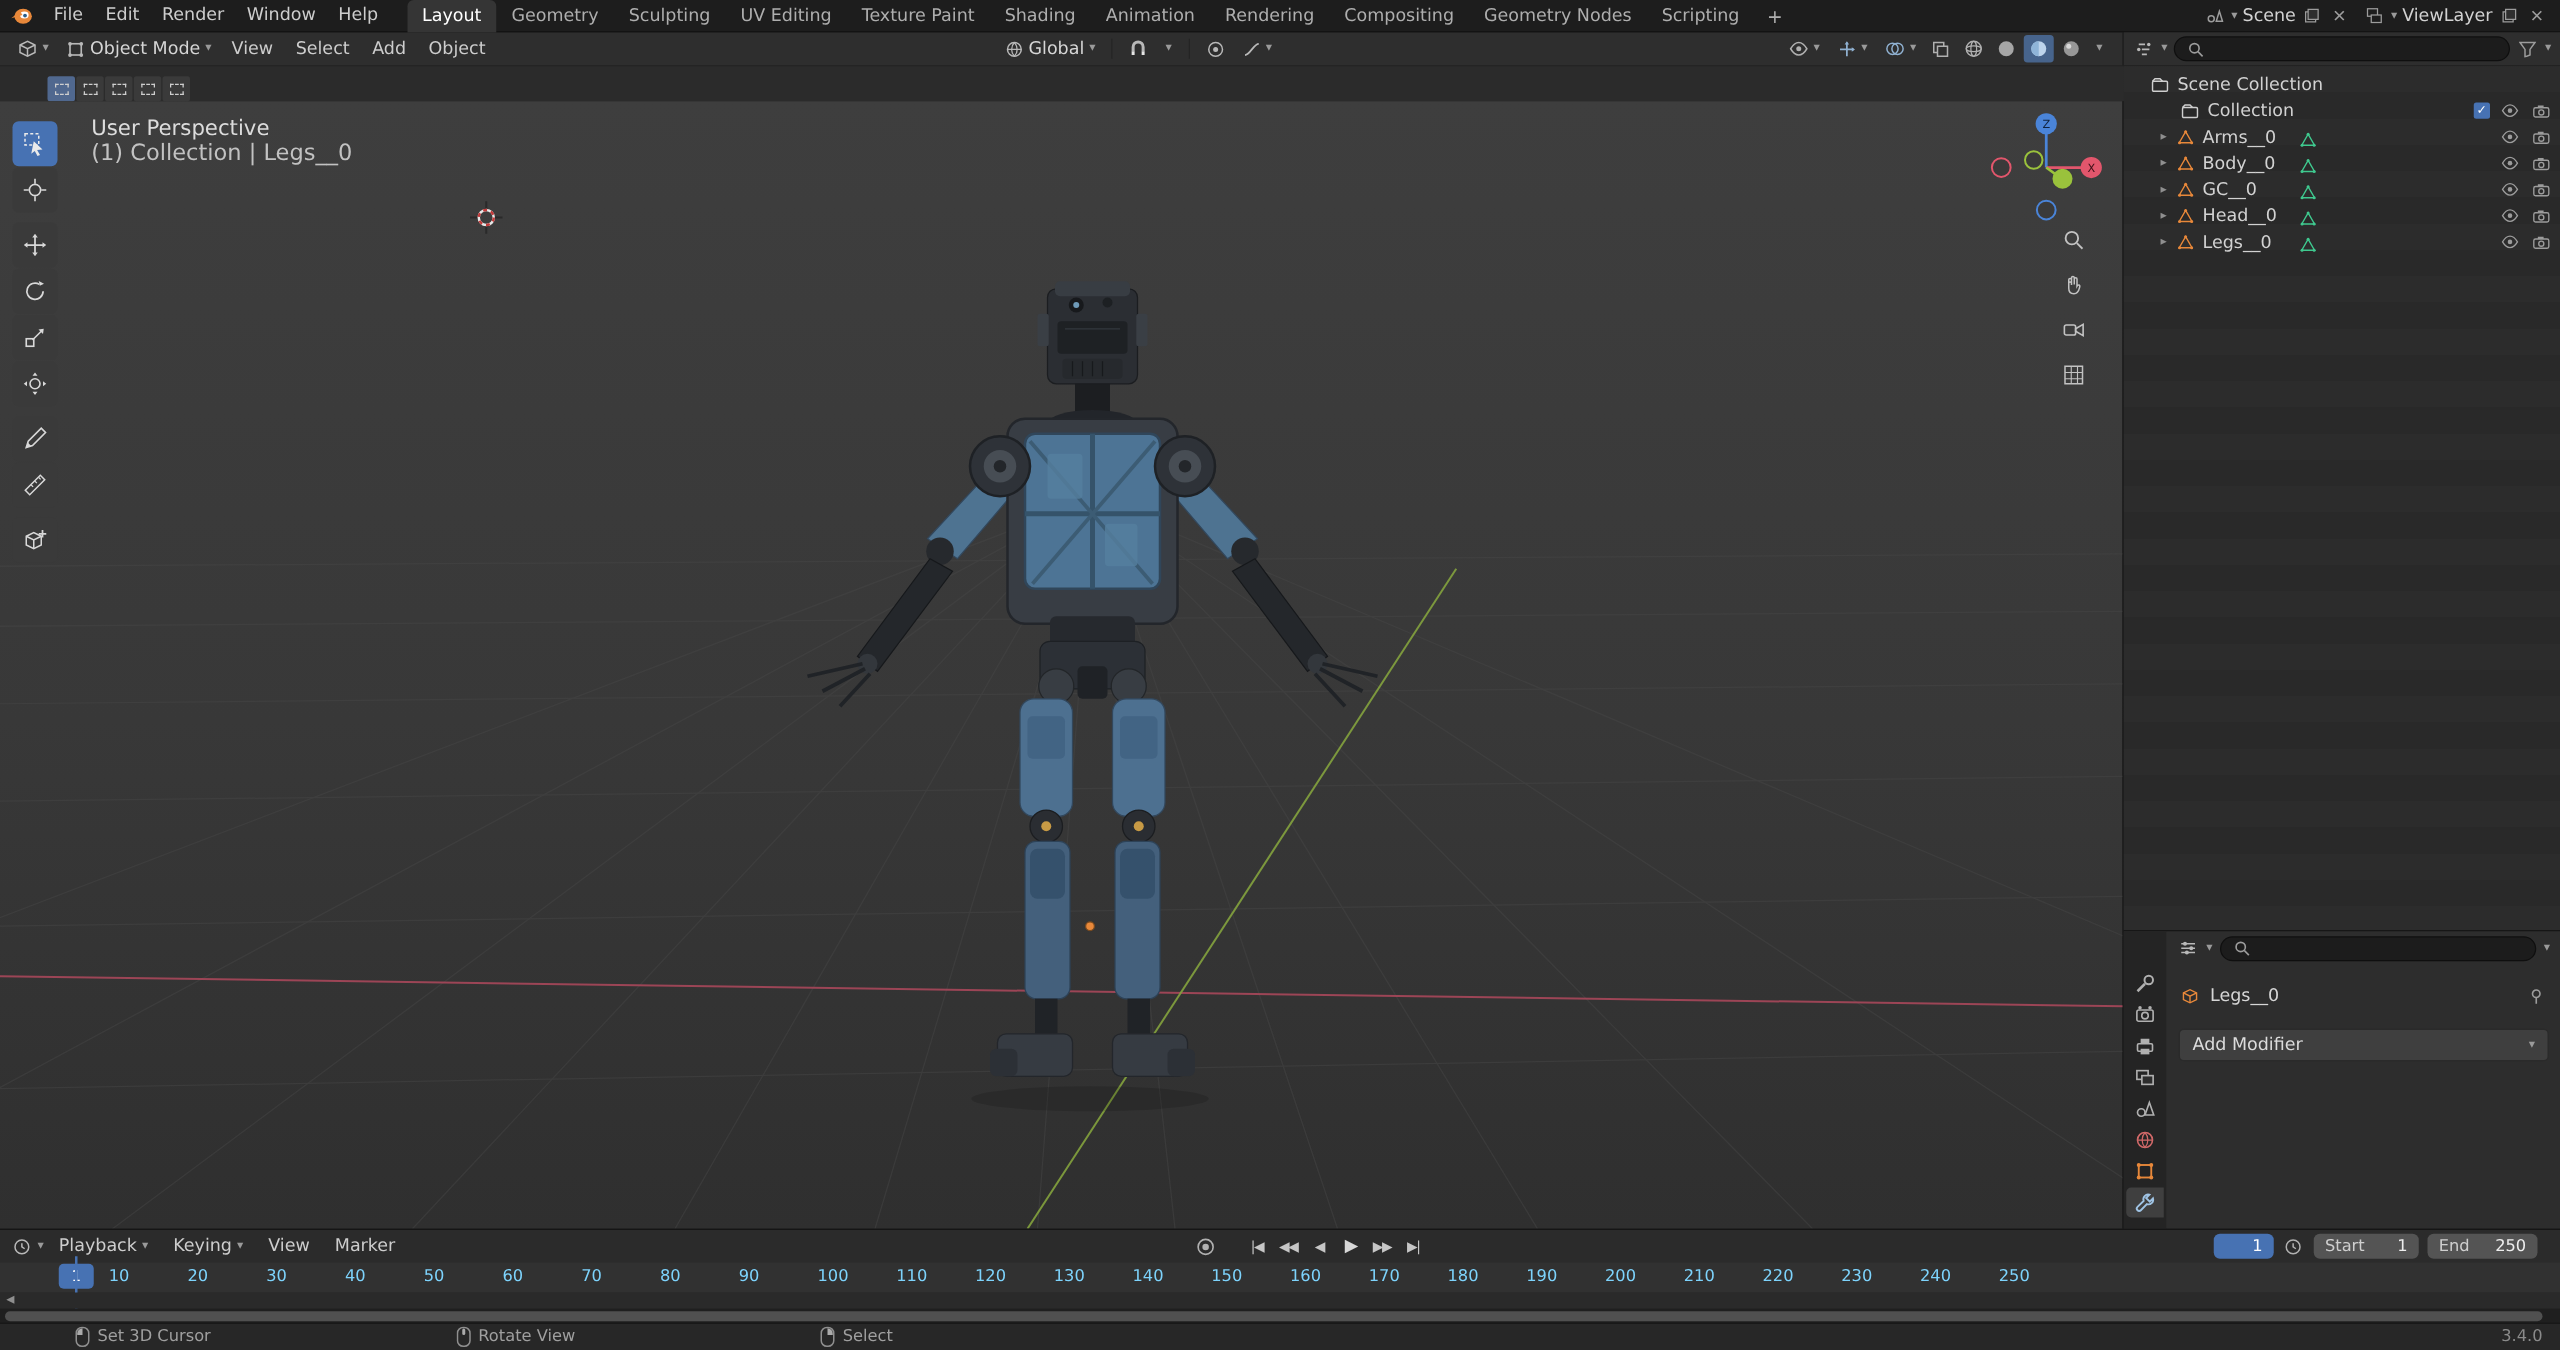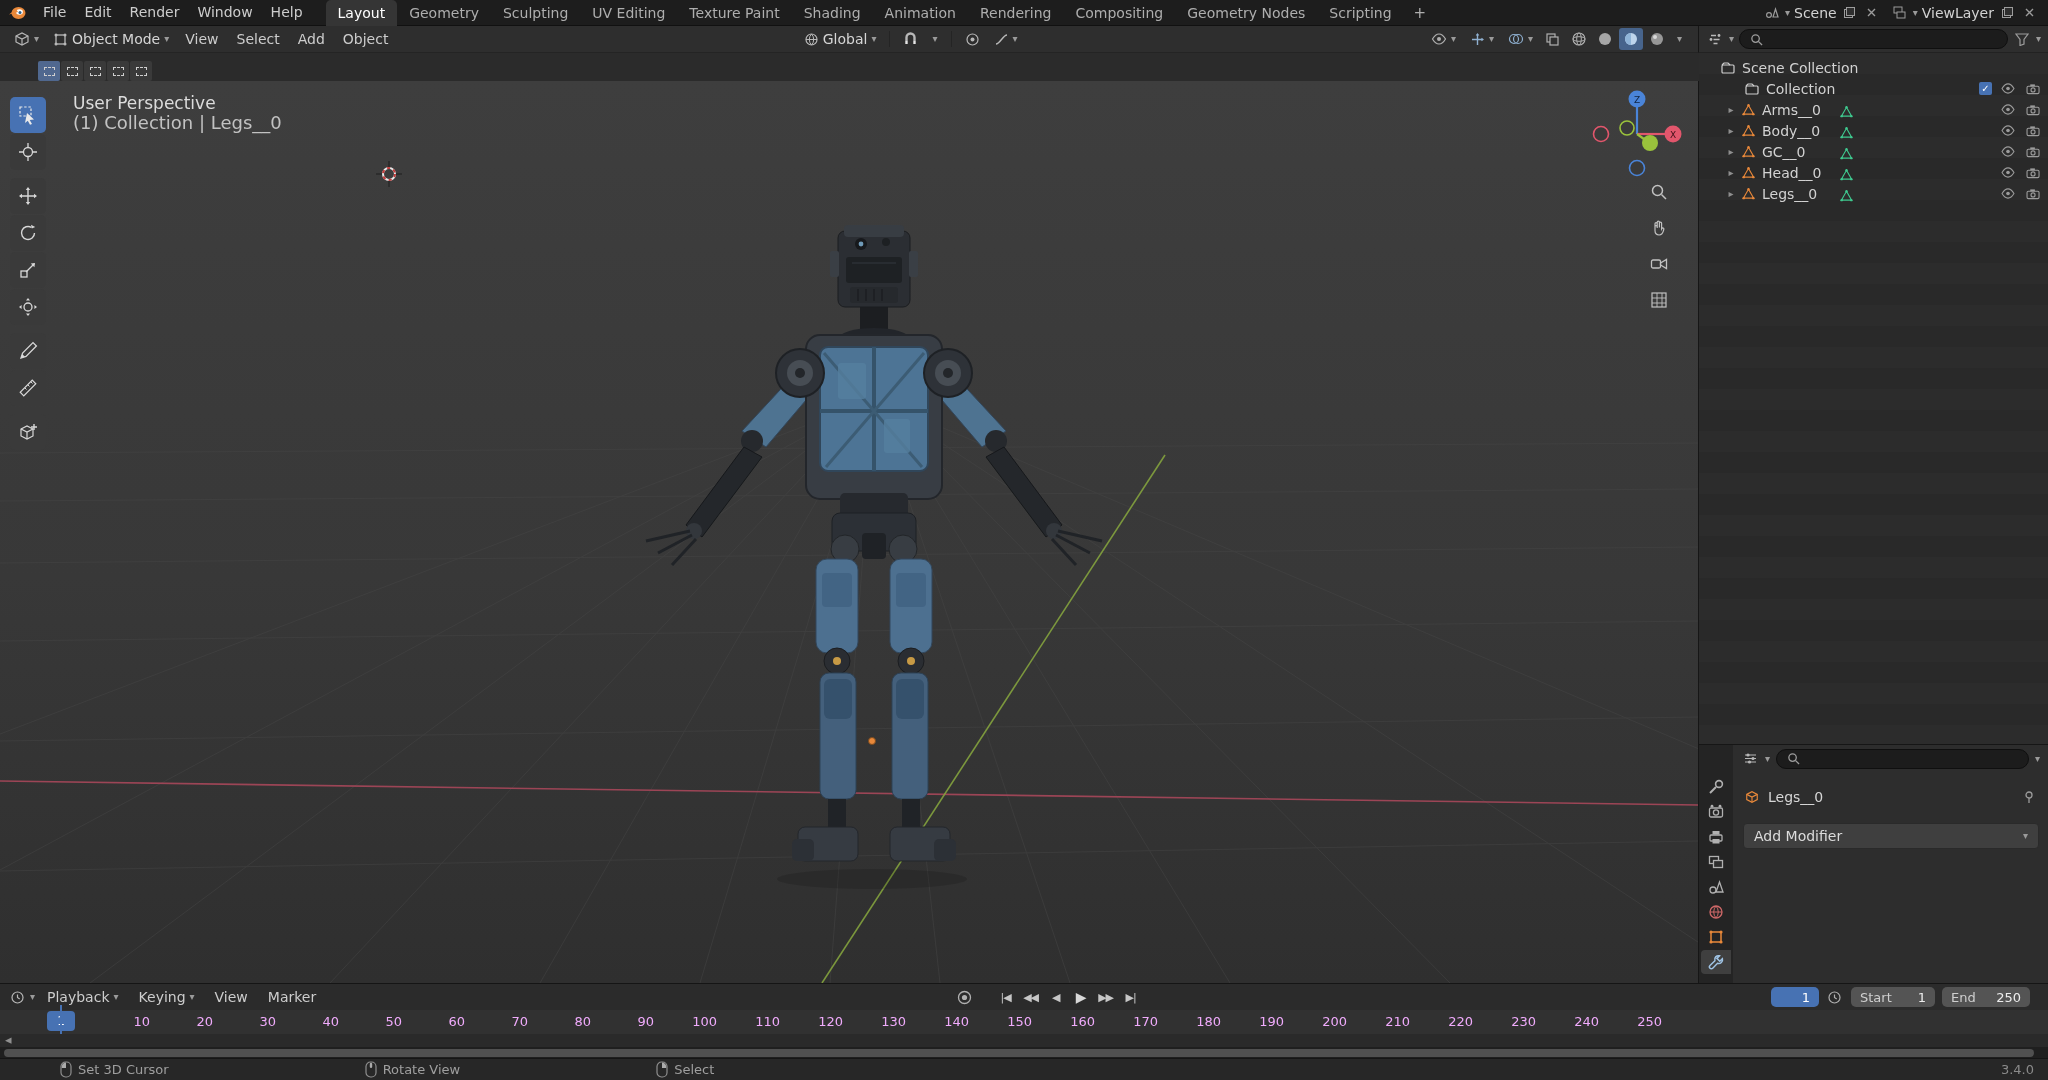"10" .tick { color: #f0abfc -> #7dd3fc; text-align: right -> left }
